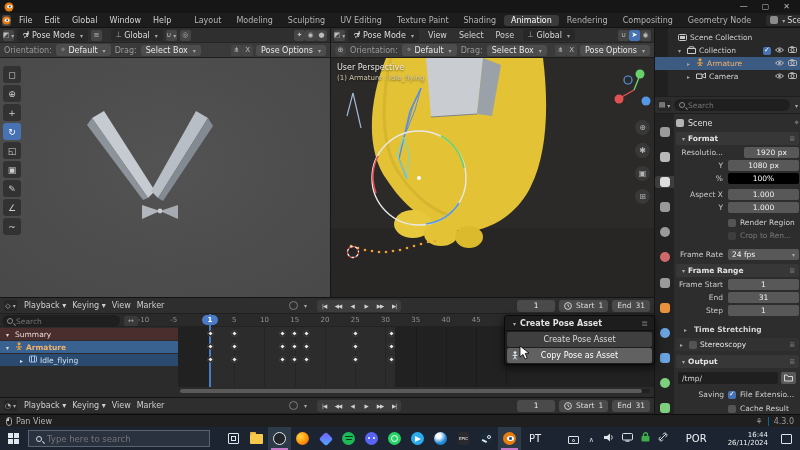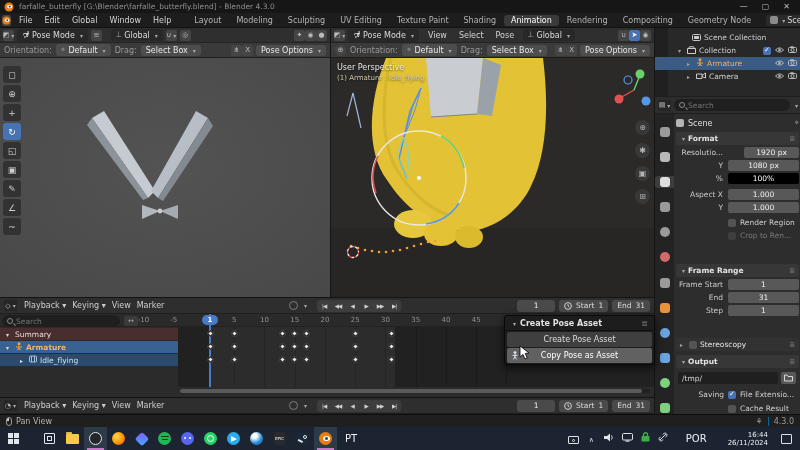"farfalle_butterfly" span.title { html: <span>farfalle_butterfly [G:\Blender\farfalle_butterfly.blend] - Blender 4.3.0</span> -> none }
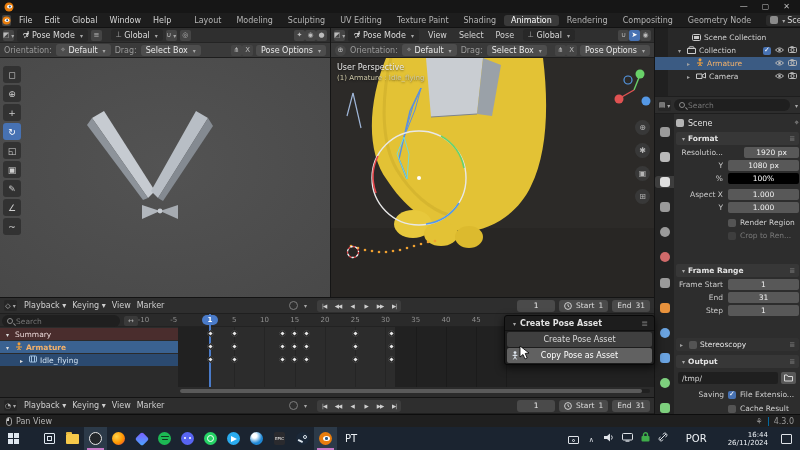"Scene Collection" div.orow { padding-left: 28px -> 14px }
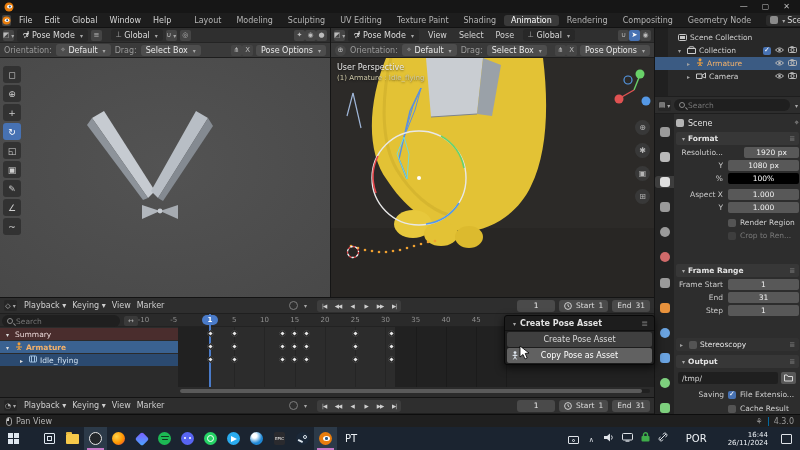"Frame Rate" div.prow { html: none -> <div> <div>Frame Rate</div> <div> <span>24 fps</span> <span>▾</span> </div> </div> }
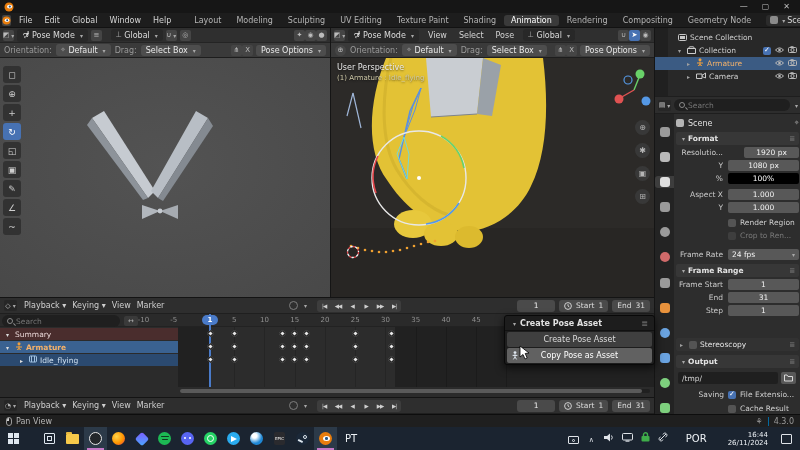"Time Stretching" div.collhead { html: none -> <div> <span>▸</span> <span>Time Stretching</span> </div> }
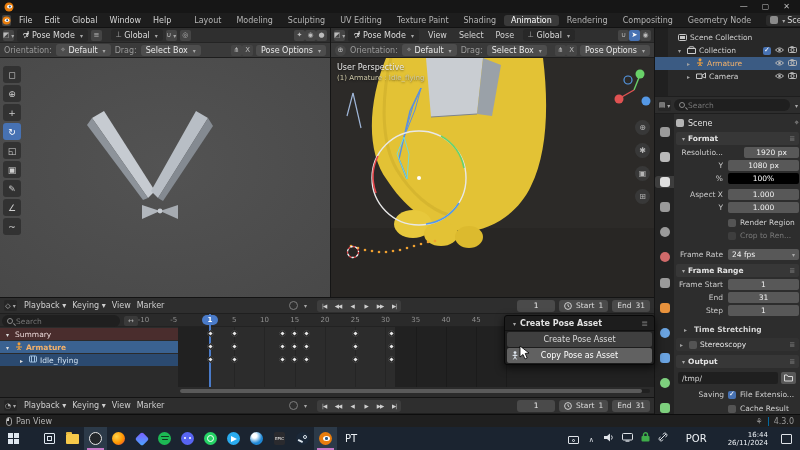"Type here to search" div { html: none -> <div> <span></span> <input> </div> }
